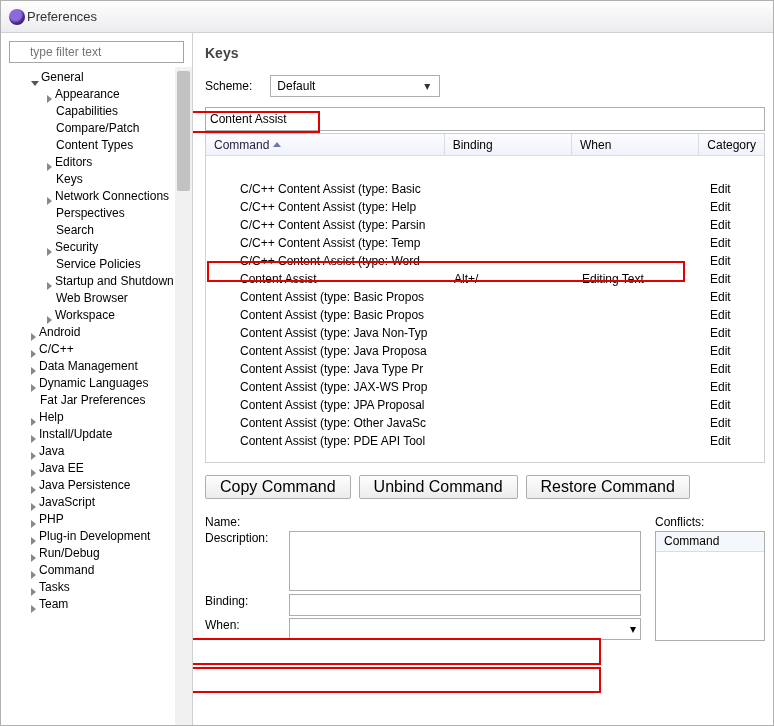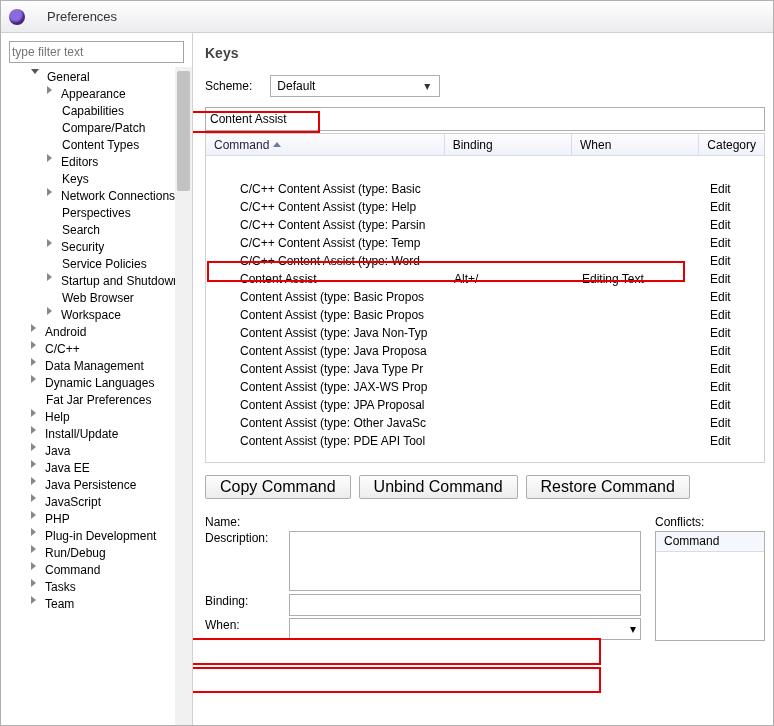"Preferences" .titlebar { gap: 22px -> 2px }
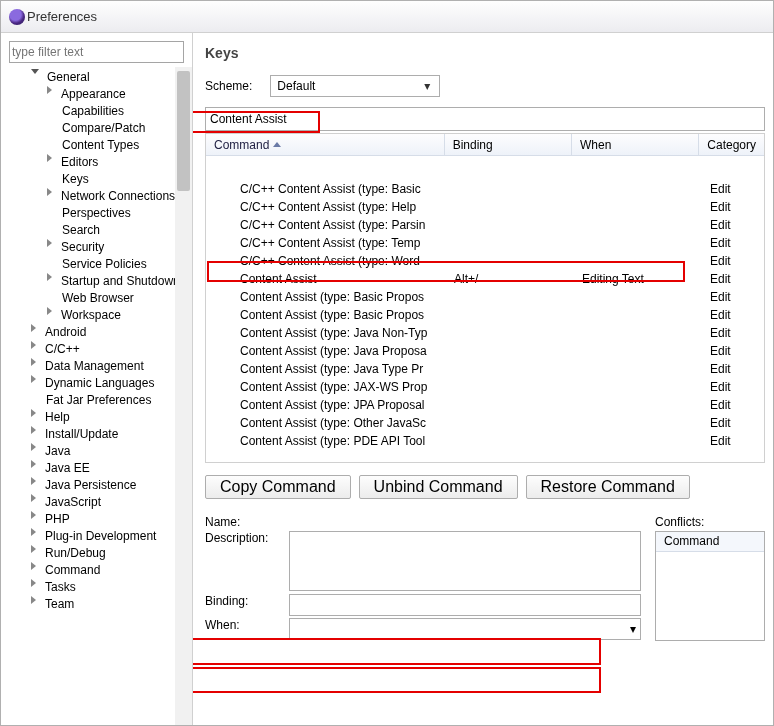"type filter text" .filter-input { padding: 0 2px -> 0 20px }
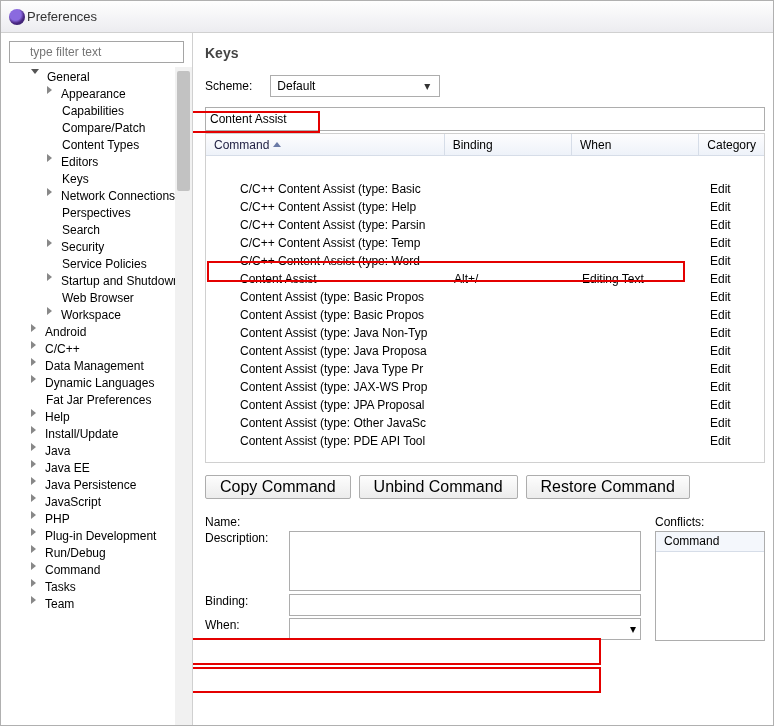"General" .tree .node { align-items: flex-start -> flex-end; gap: 6px -> 0 }
